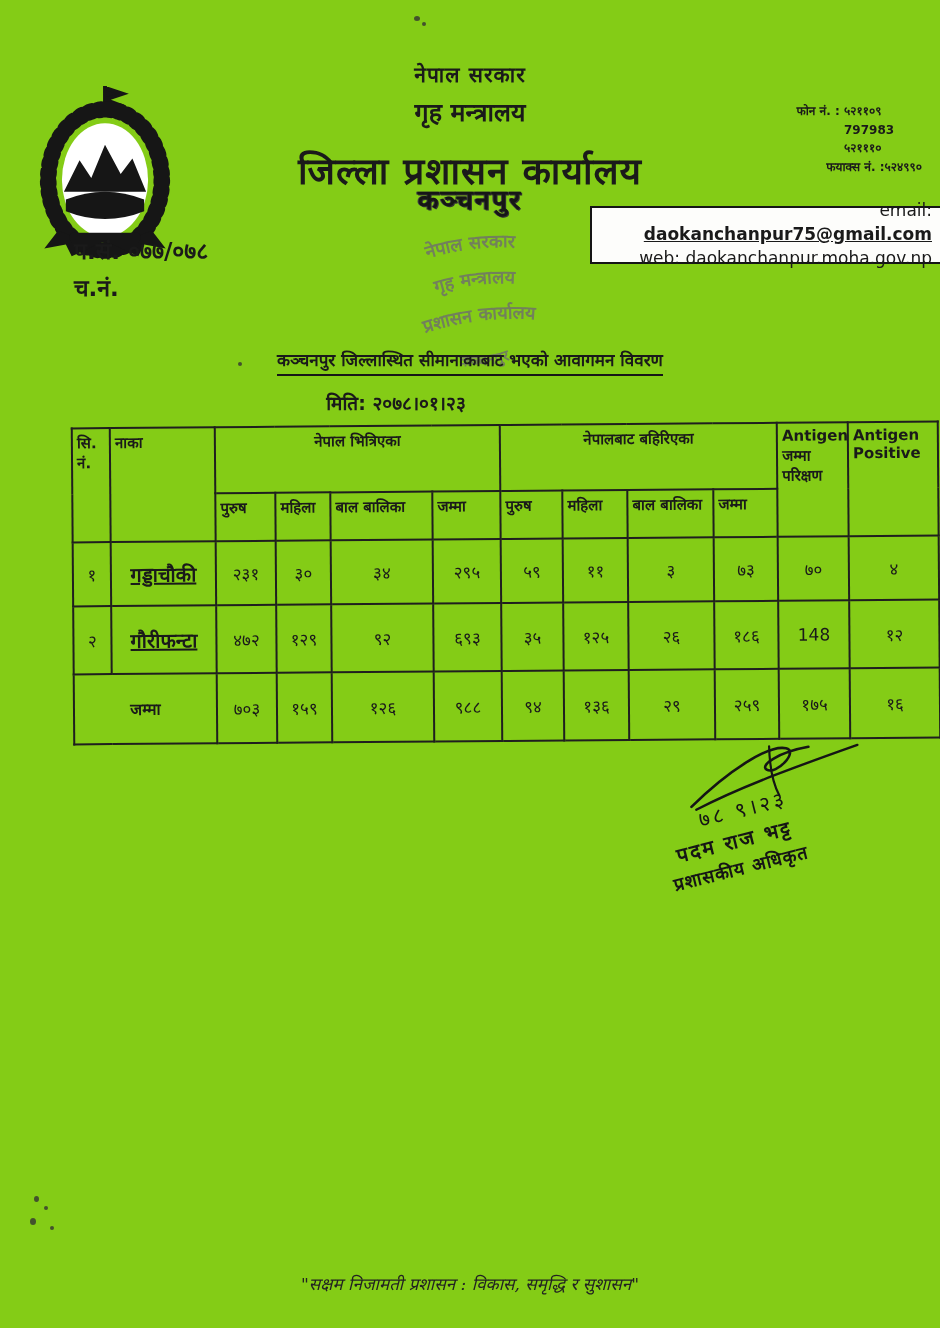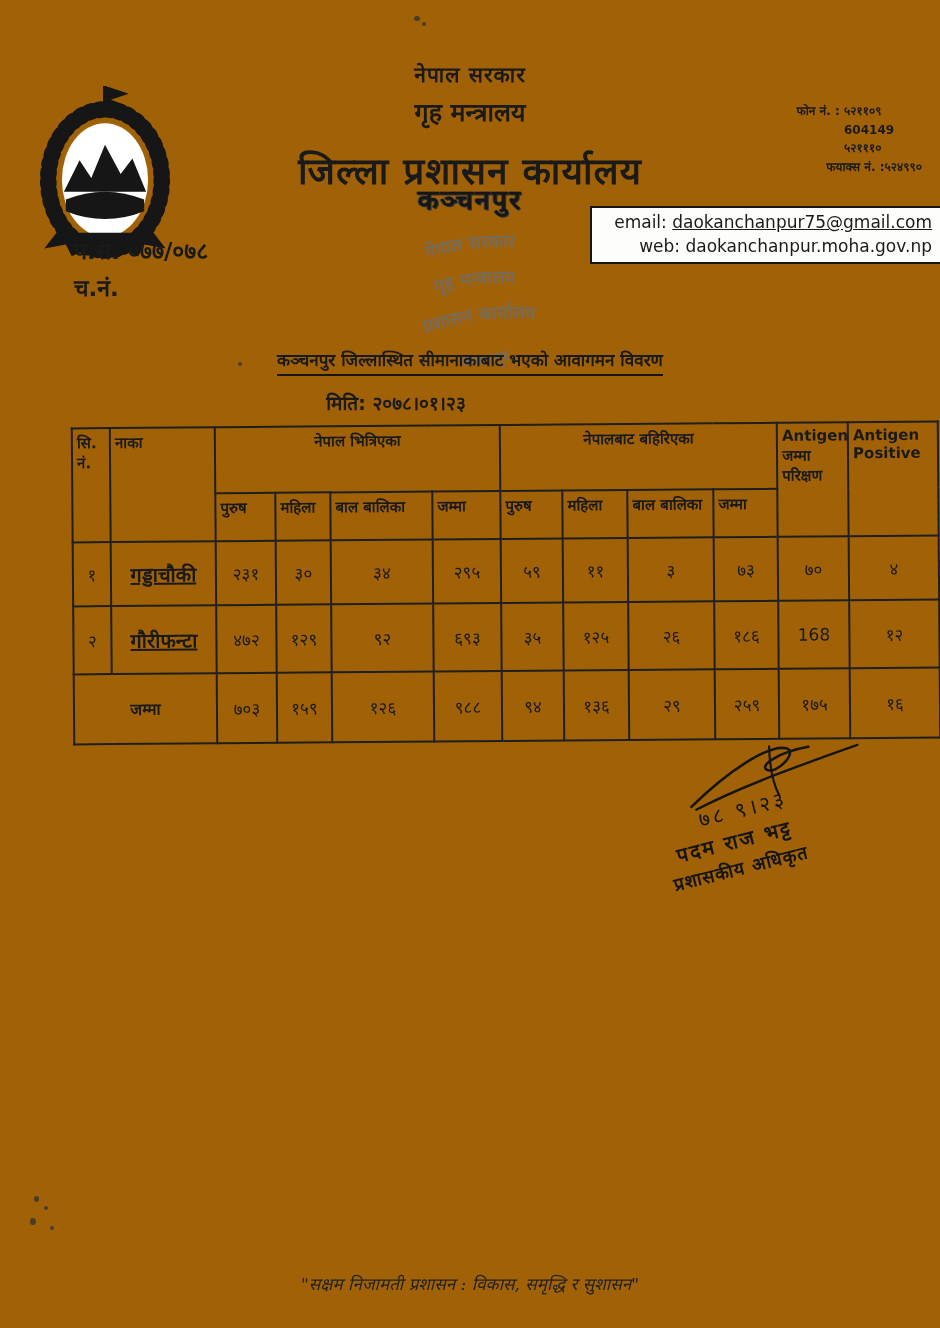"नेपाल सरकार" .page { background: #a16207 -> #84cc16 }
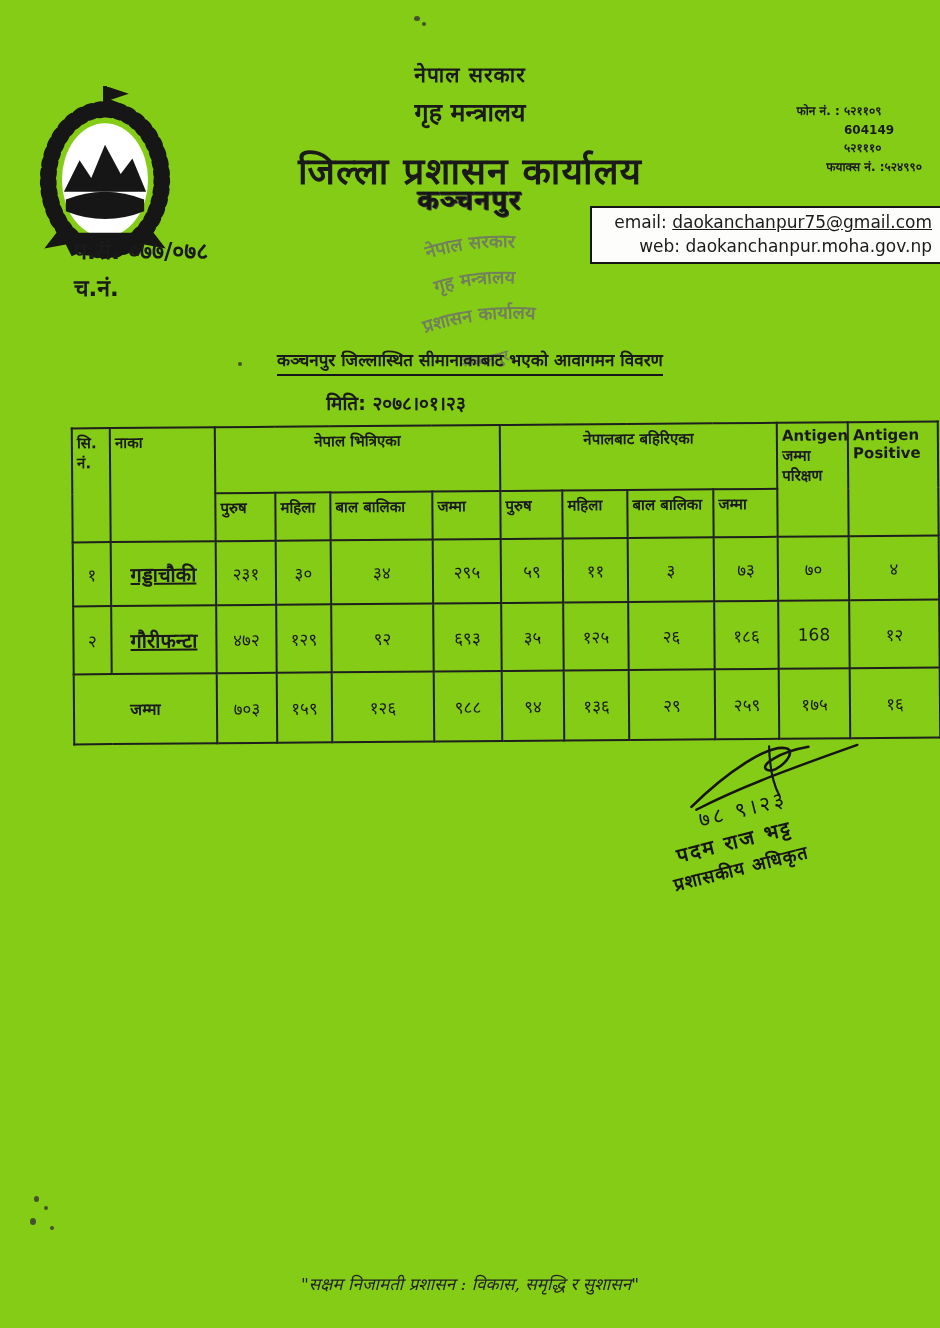"604149" span.num-col { text: 604149 -> 797983 }
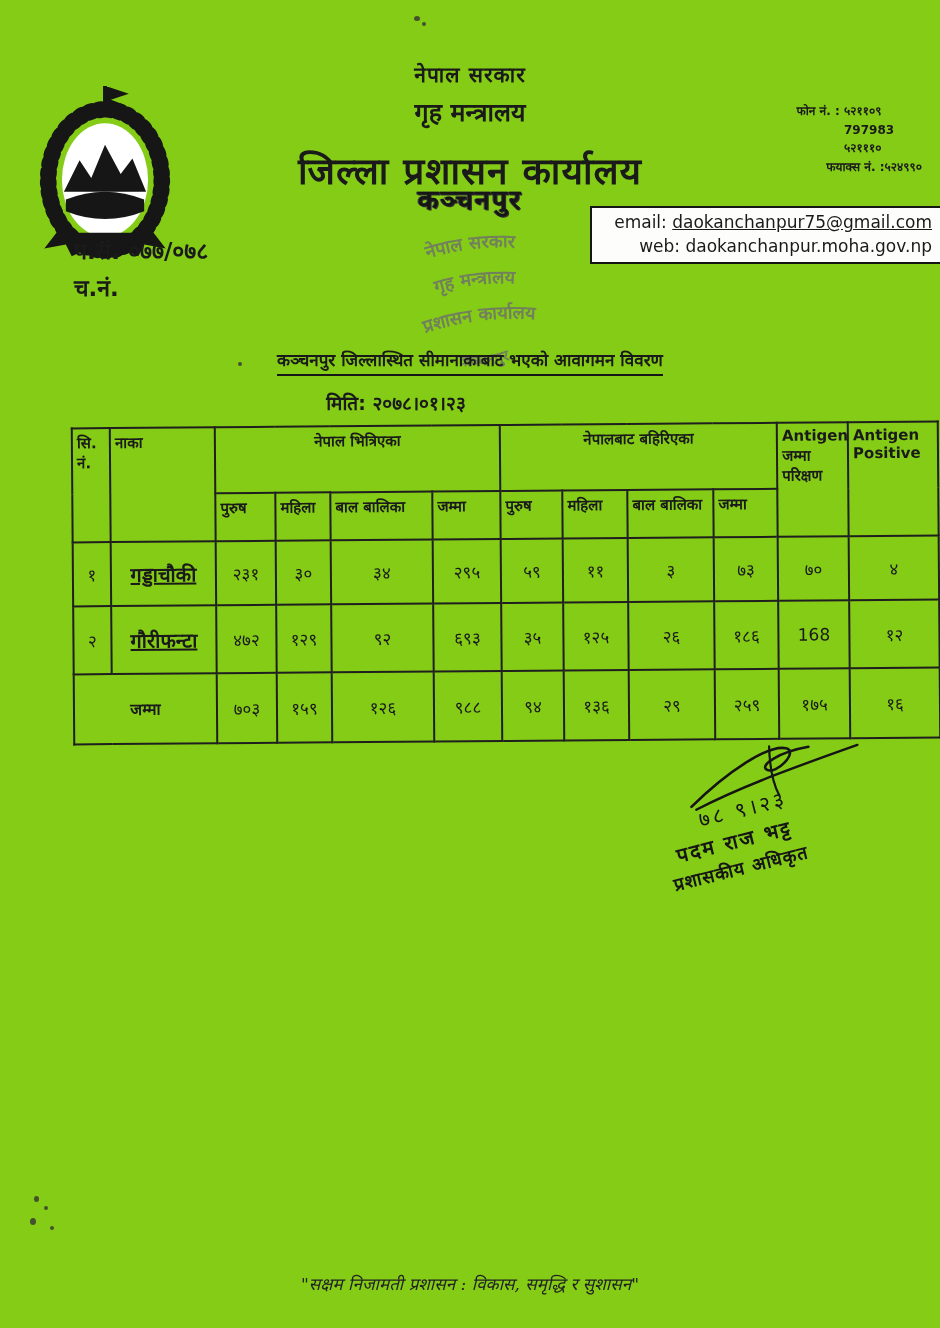"daokanchanpur75@gmail.com" .u { font-weight: none -> bold }
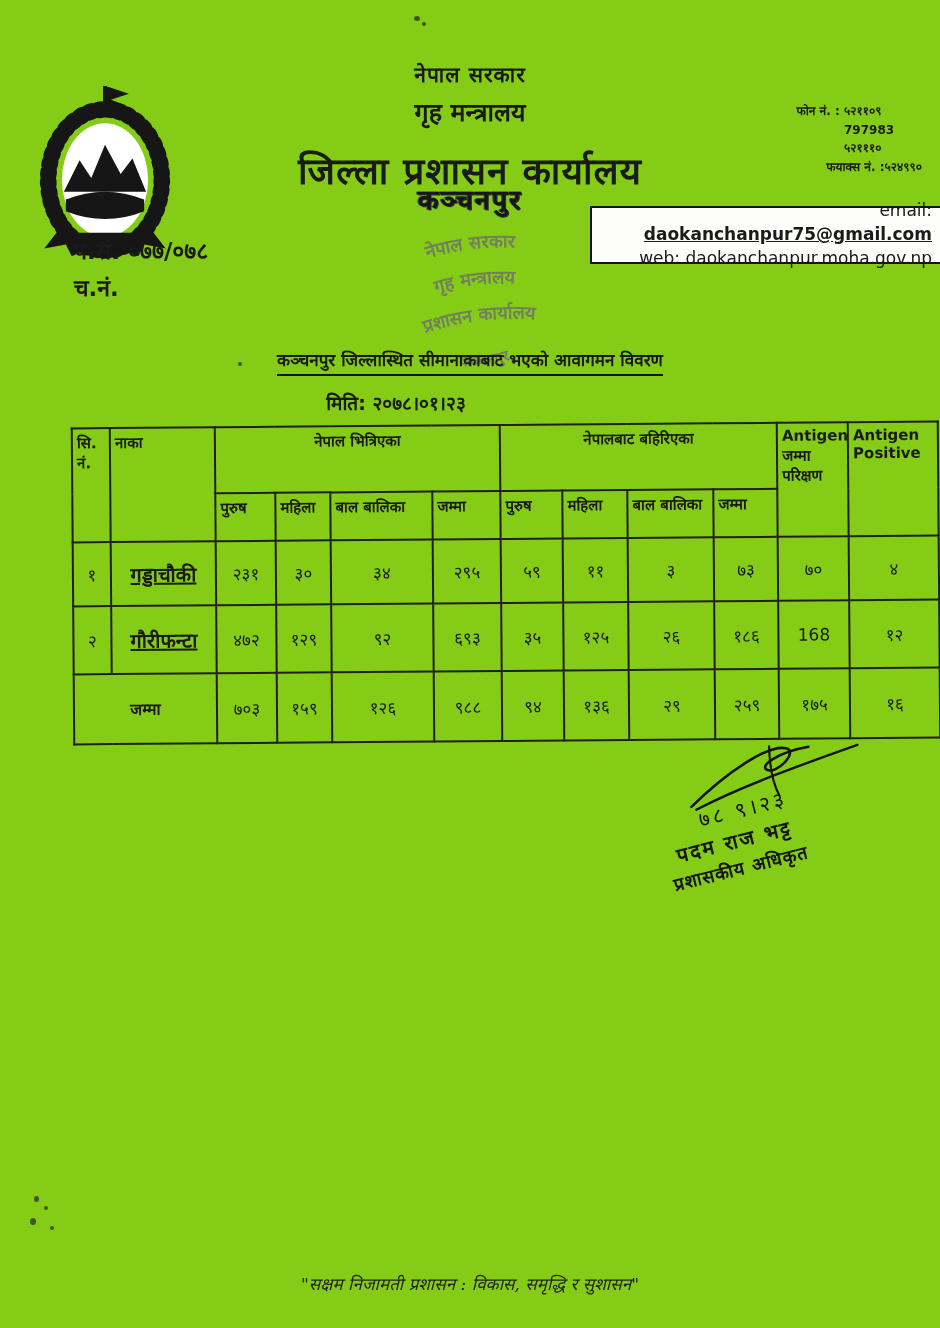"168" td.num { text: 168 -> 148 }
